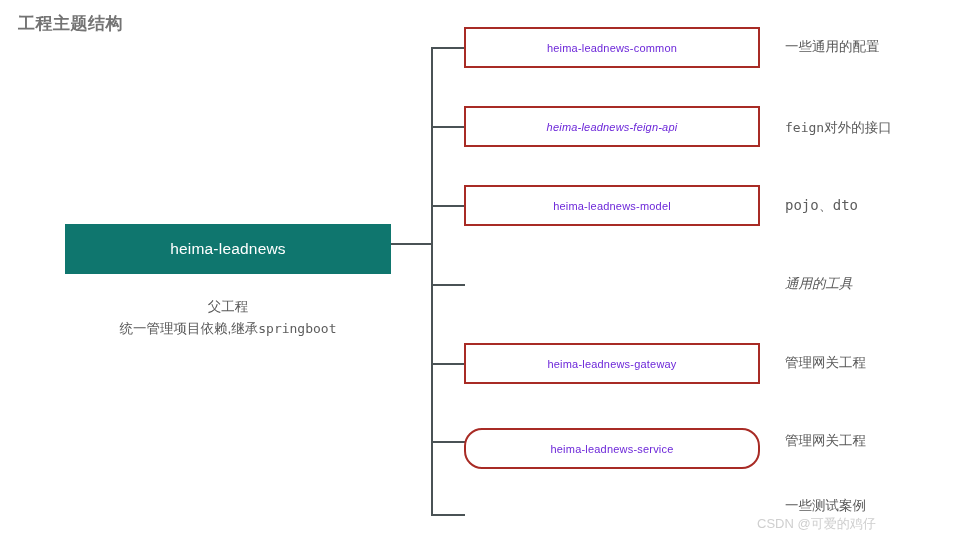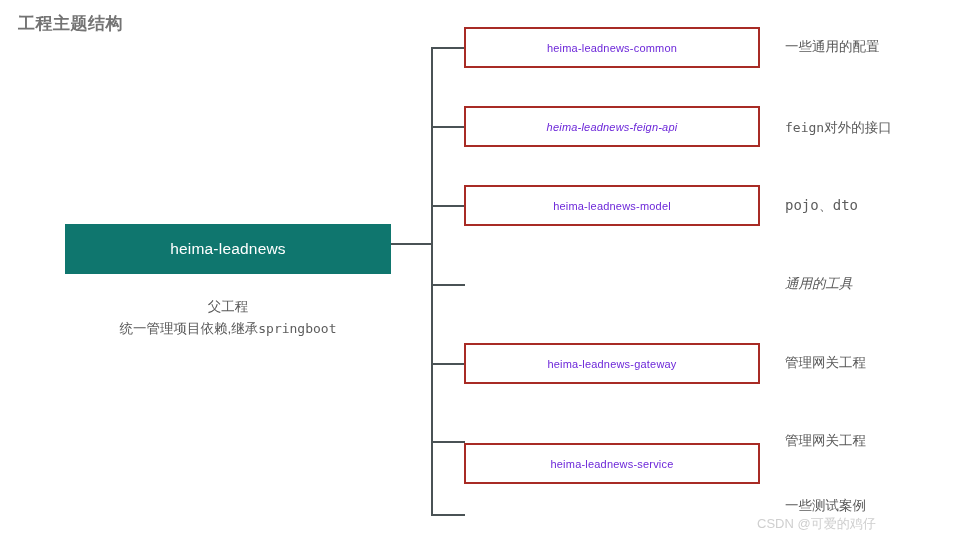"heima-leadnews-service" div.child-box { border-radius: none -> 18px; top: 443px -> 428px }
